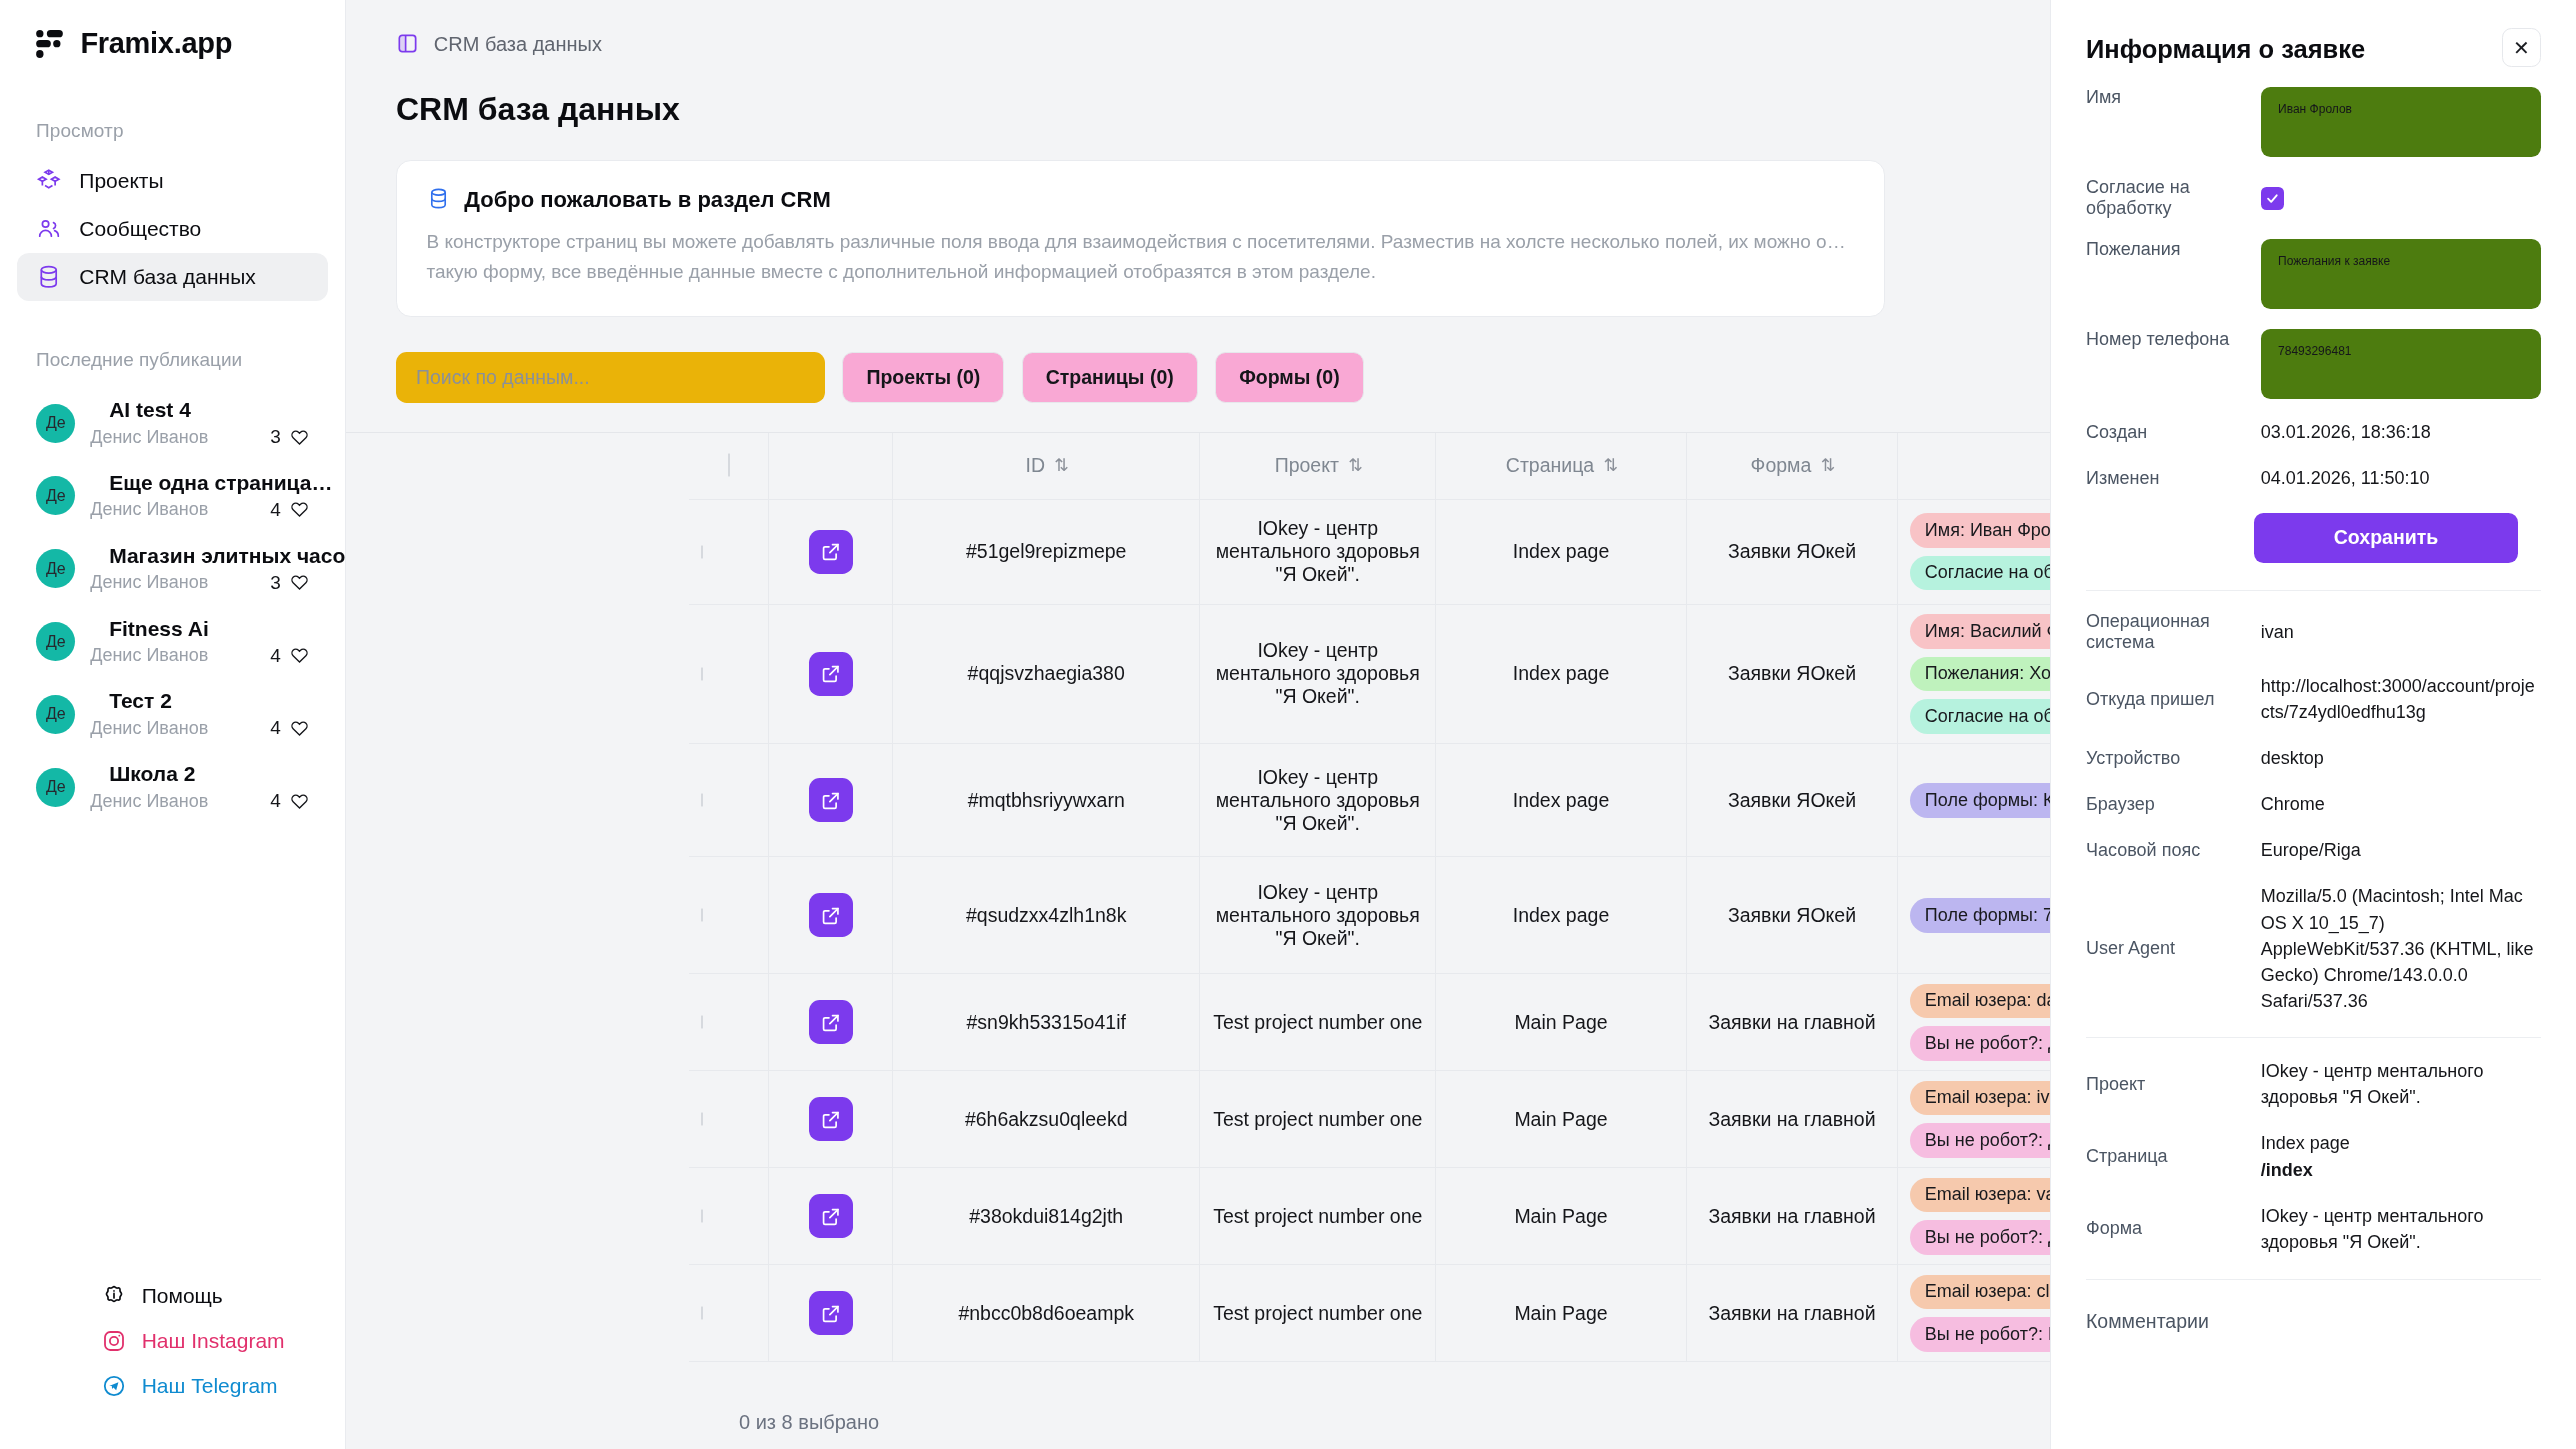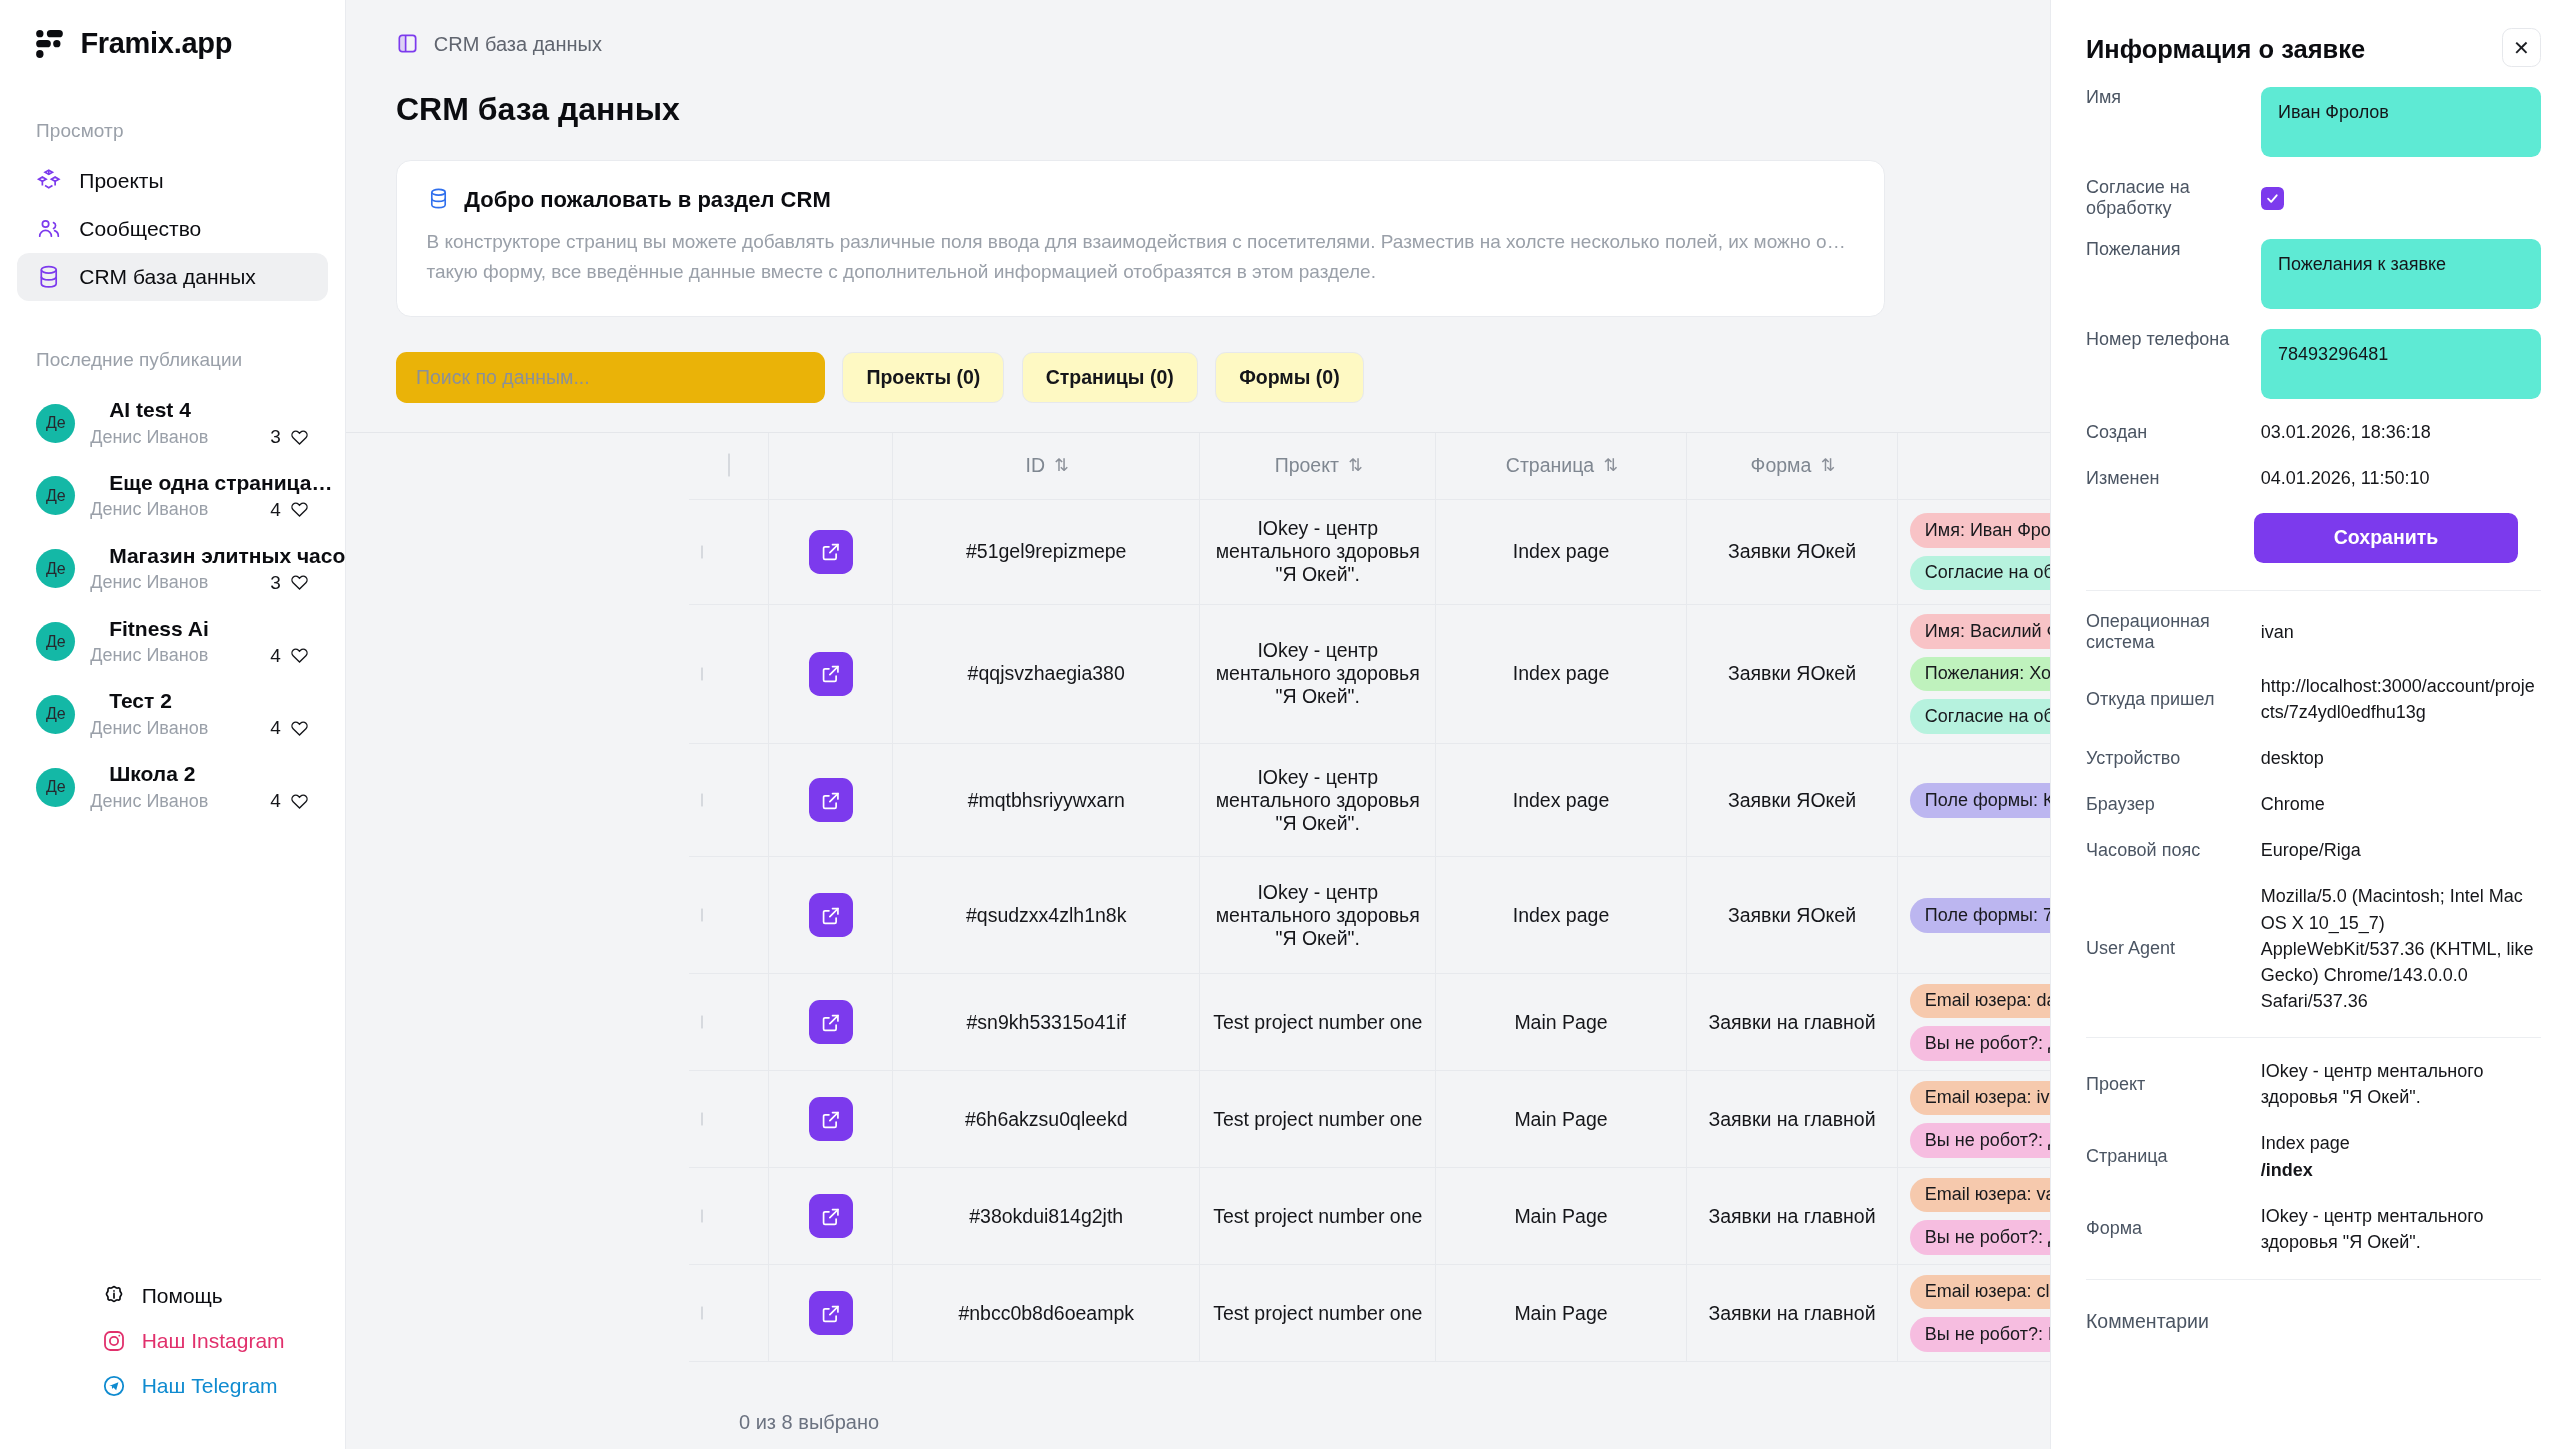"Иван Фролов" .ftext { background: #5eead4 -> #4d7c0f; font-size: 18px -> 12px }
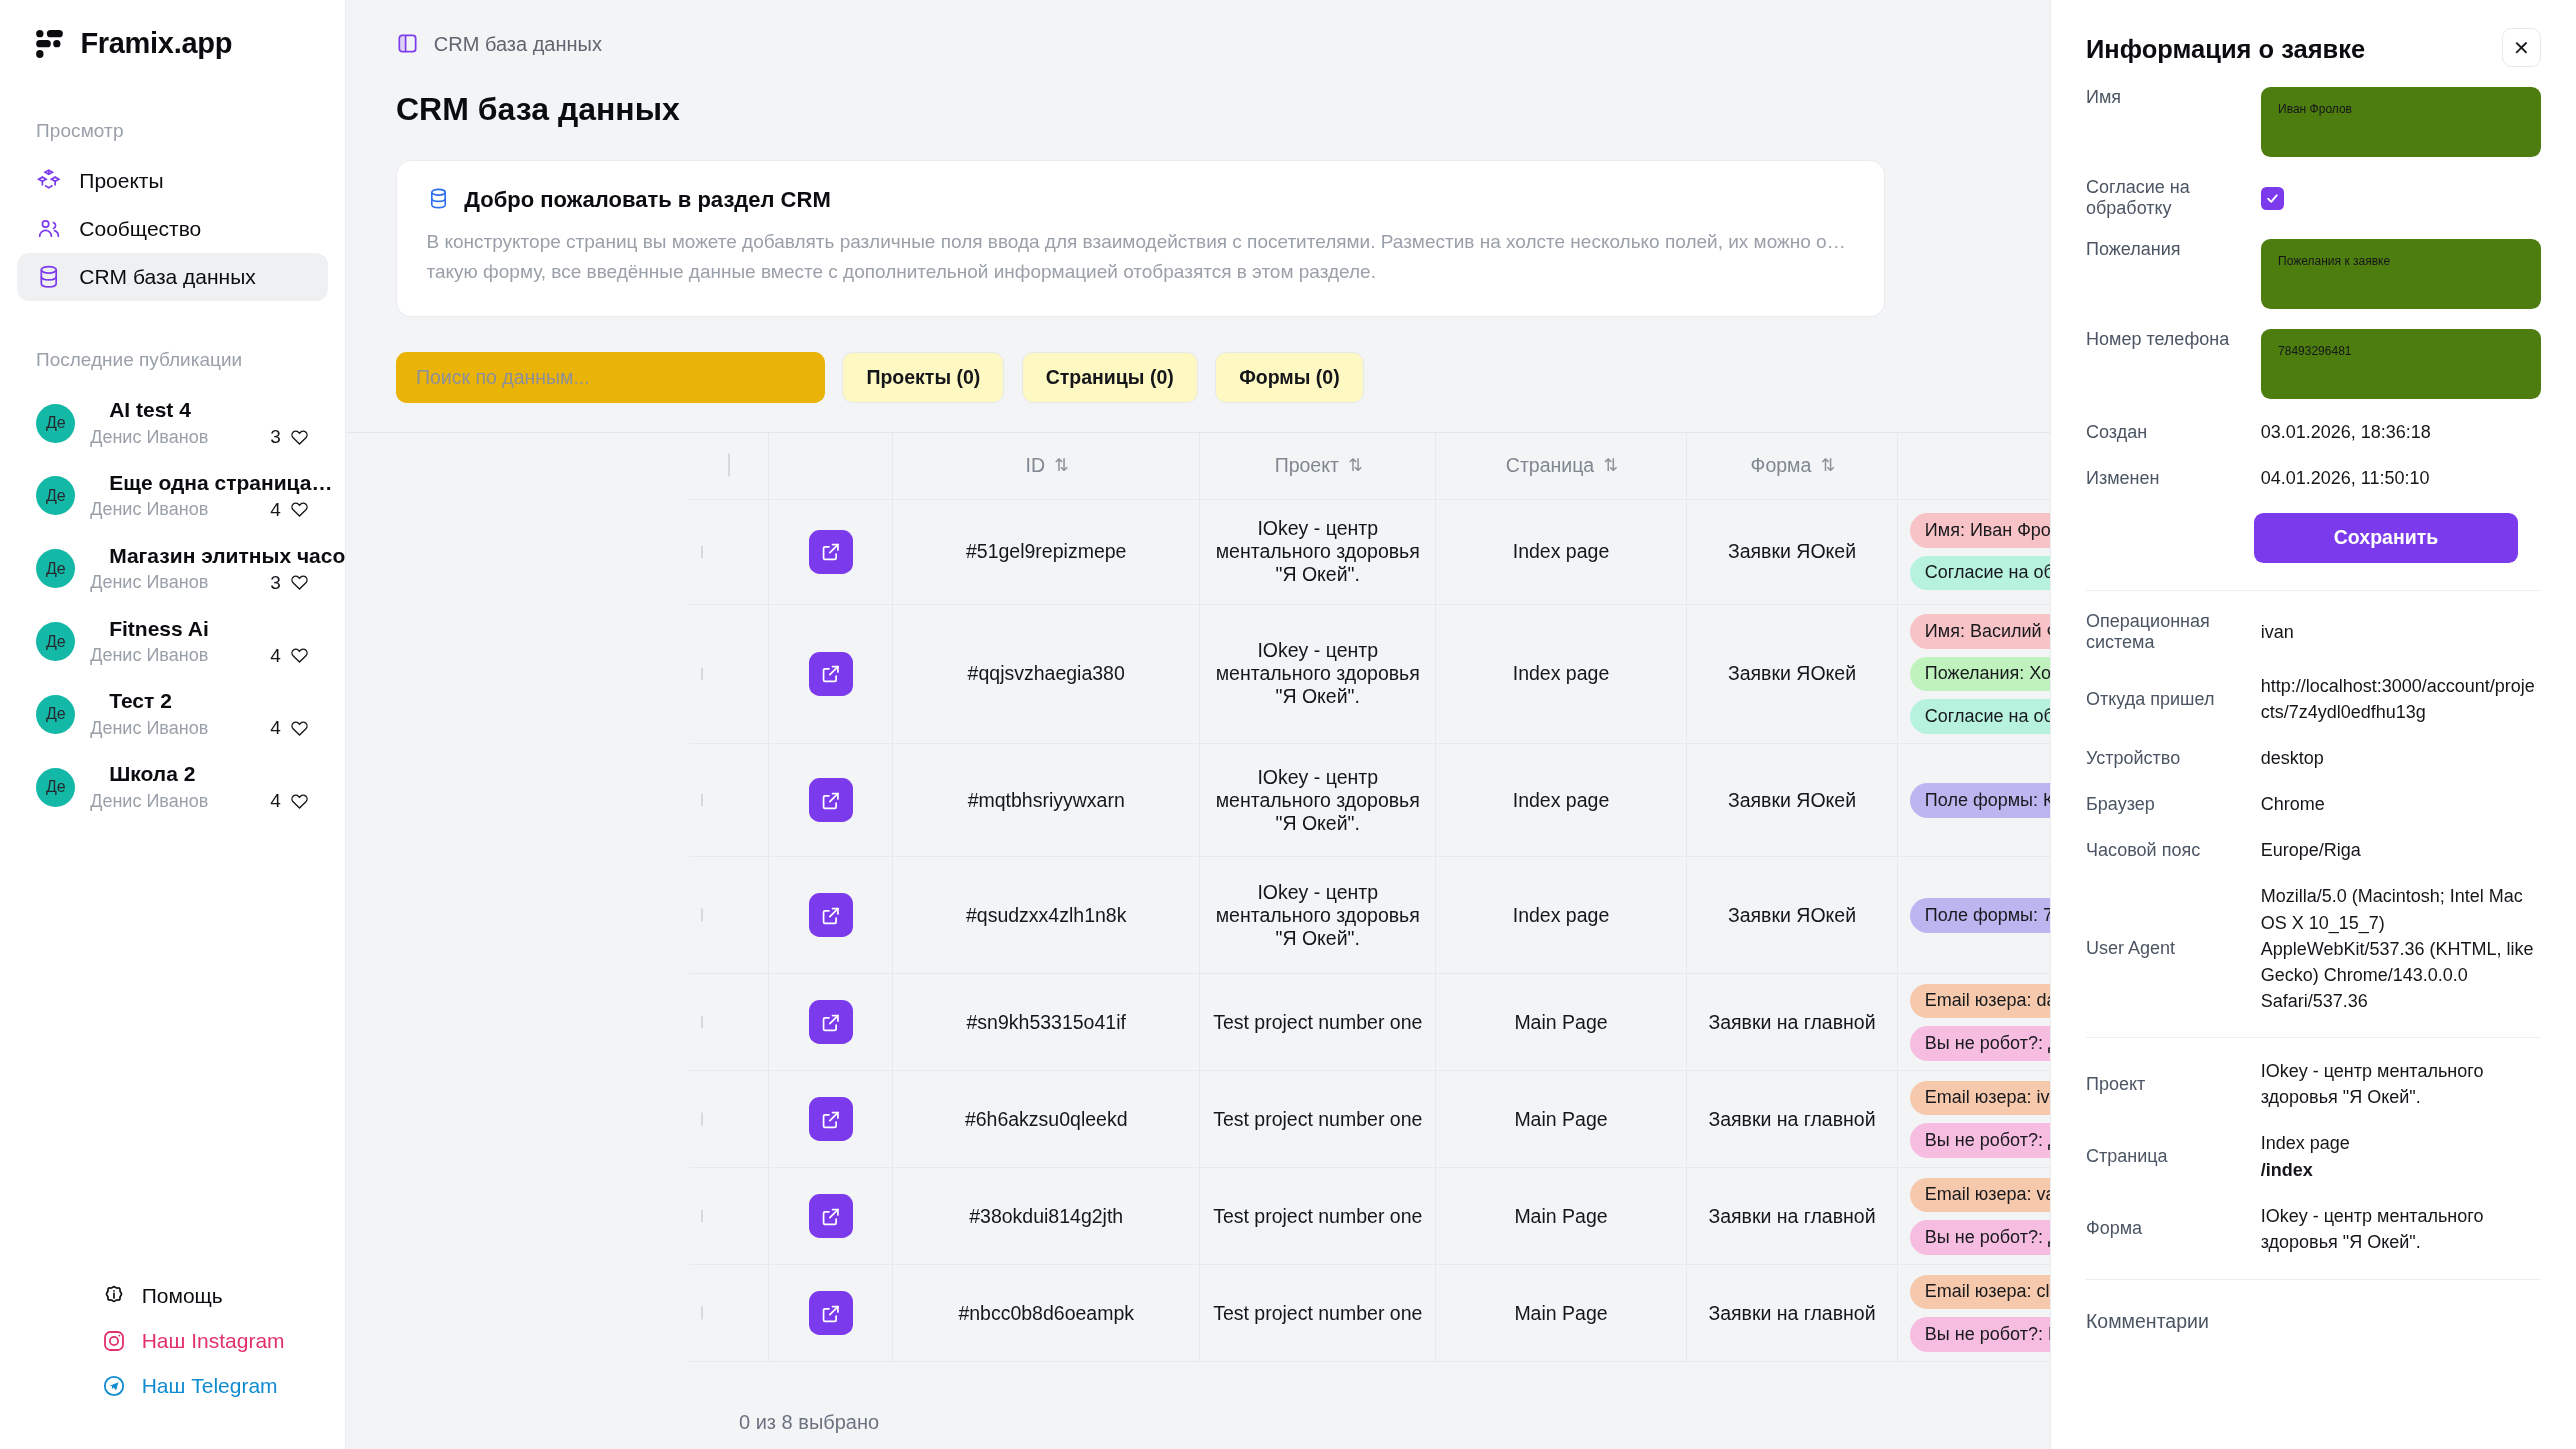"Проекты (0)" .tabbtn { background: #fef9c3 -> #f9a8d4 }
